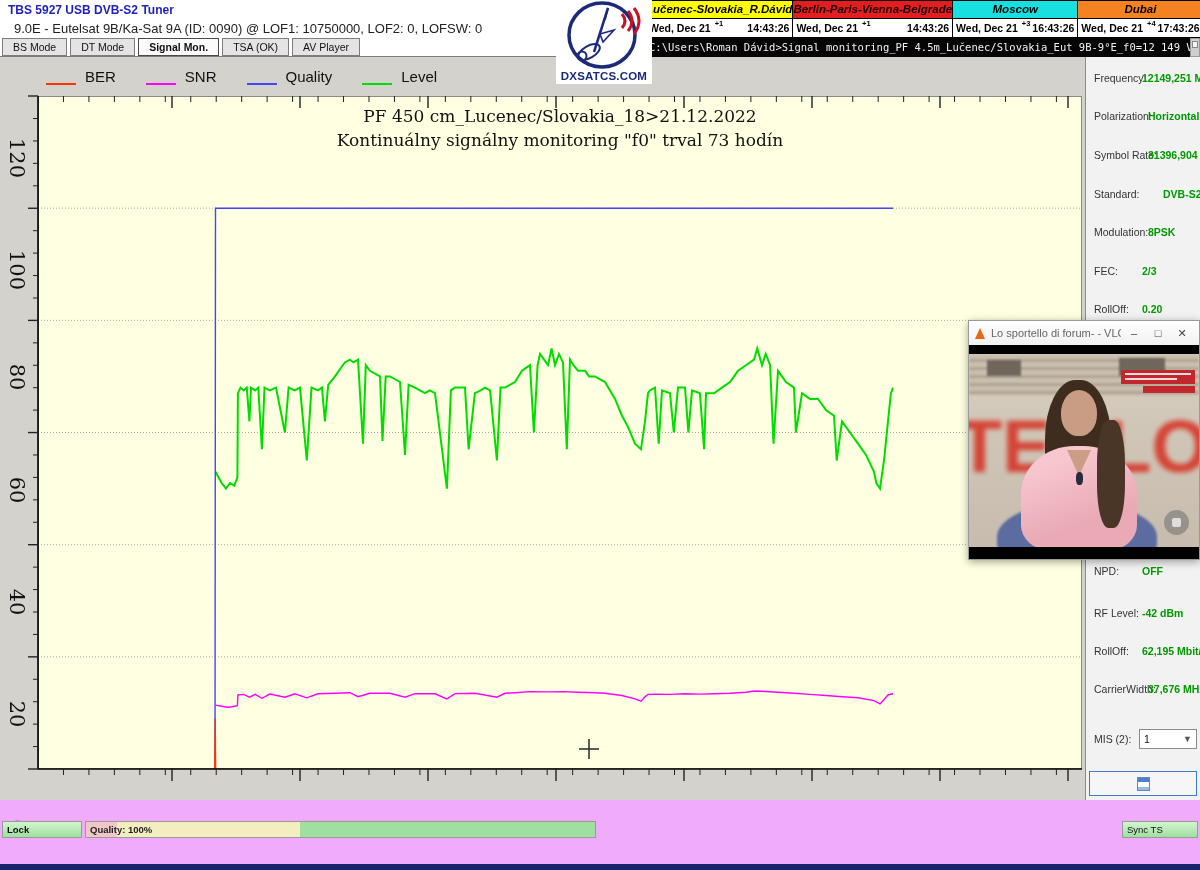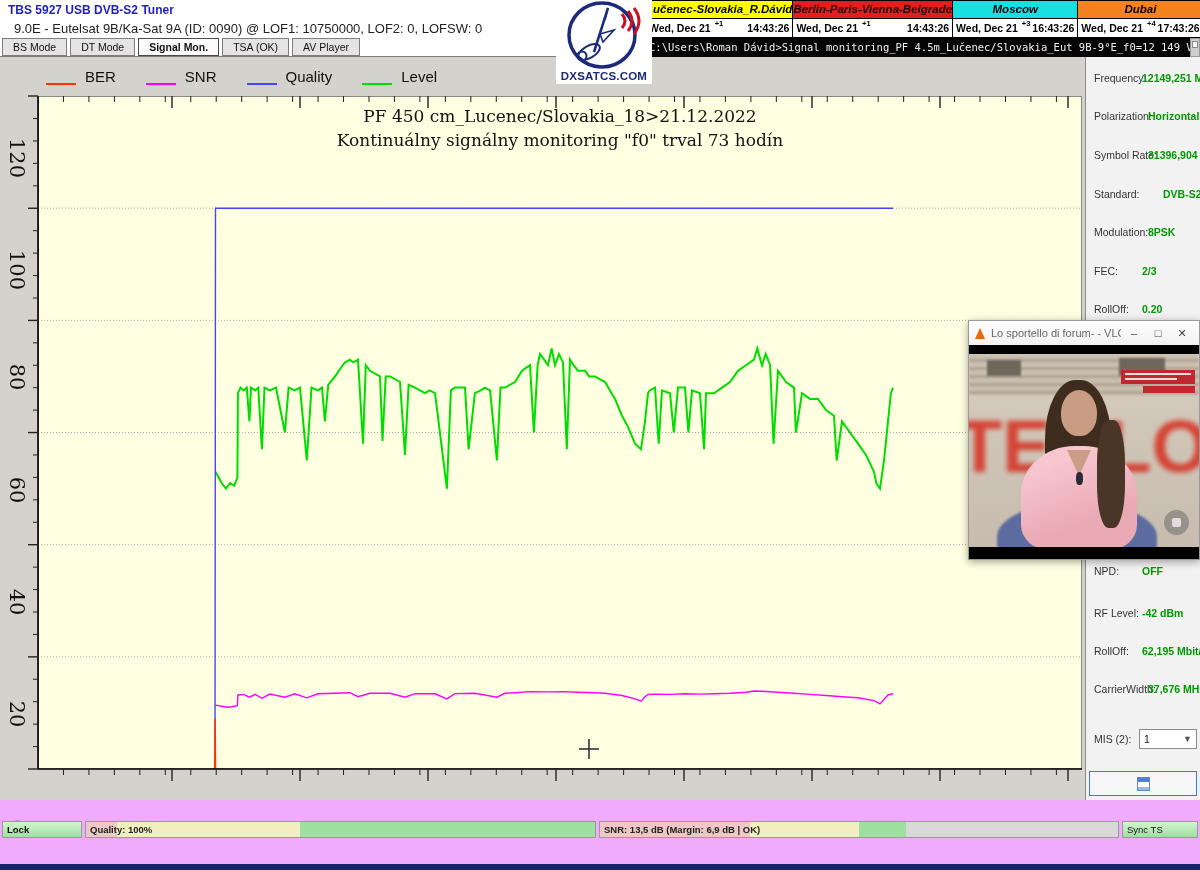"SNR: 13,5 dB (Margin: 6,9" div.mbar { html: <div> <div></div> <div></div> <div></div> <div>SNR: 13,5 dB (Margin: 6,9 dB | OK)</div> </div> -> none }
